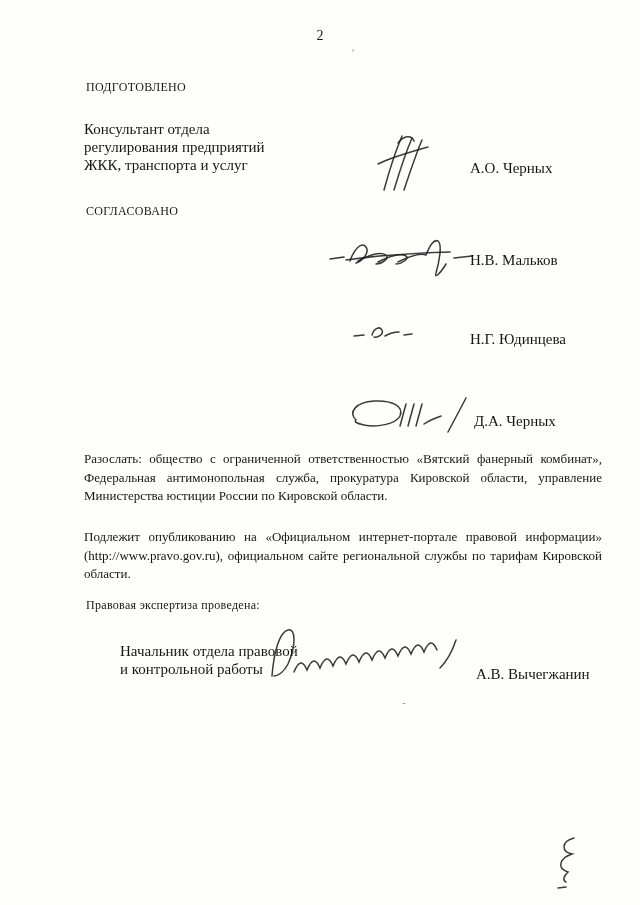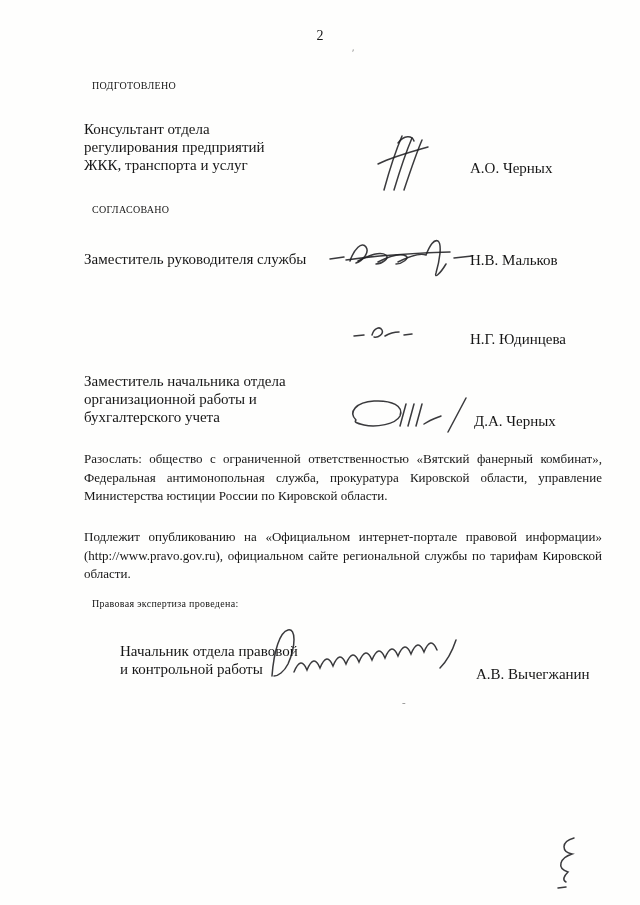"ПОДГОТОВЛЕНО" .header { font-size: 10px -> 12px; left: 92px -> 86px }
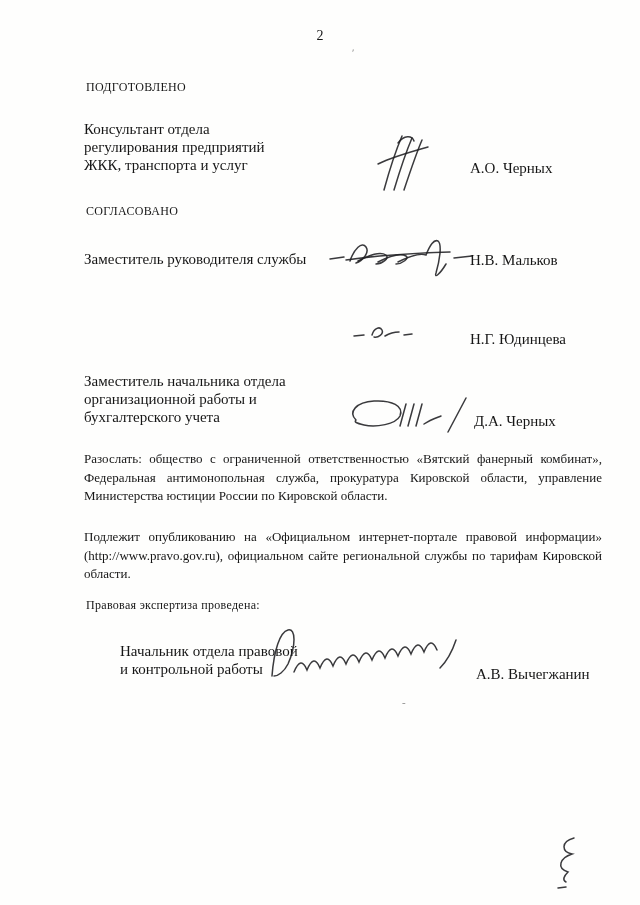"Заместитель руководителя службы" div.abs { html: <div>Заместитель руководителя службы</div> -> none }
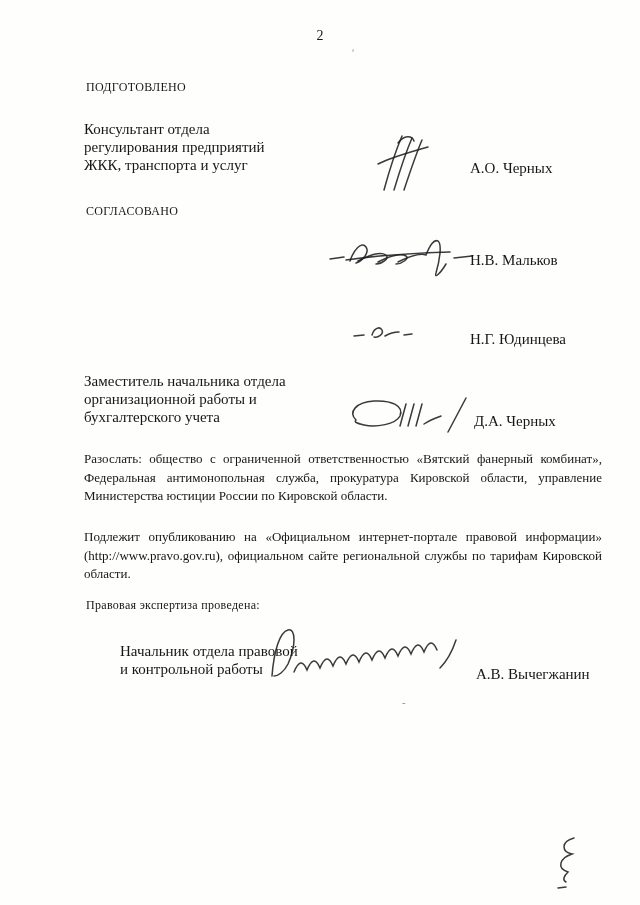"Заместитель начальника отдела" div.abs { html: <div>Заместитель начальника отдела организационной работы и бухгалтерского учета</div> -> none }
